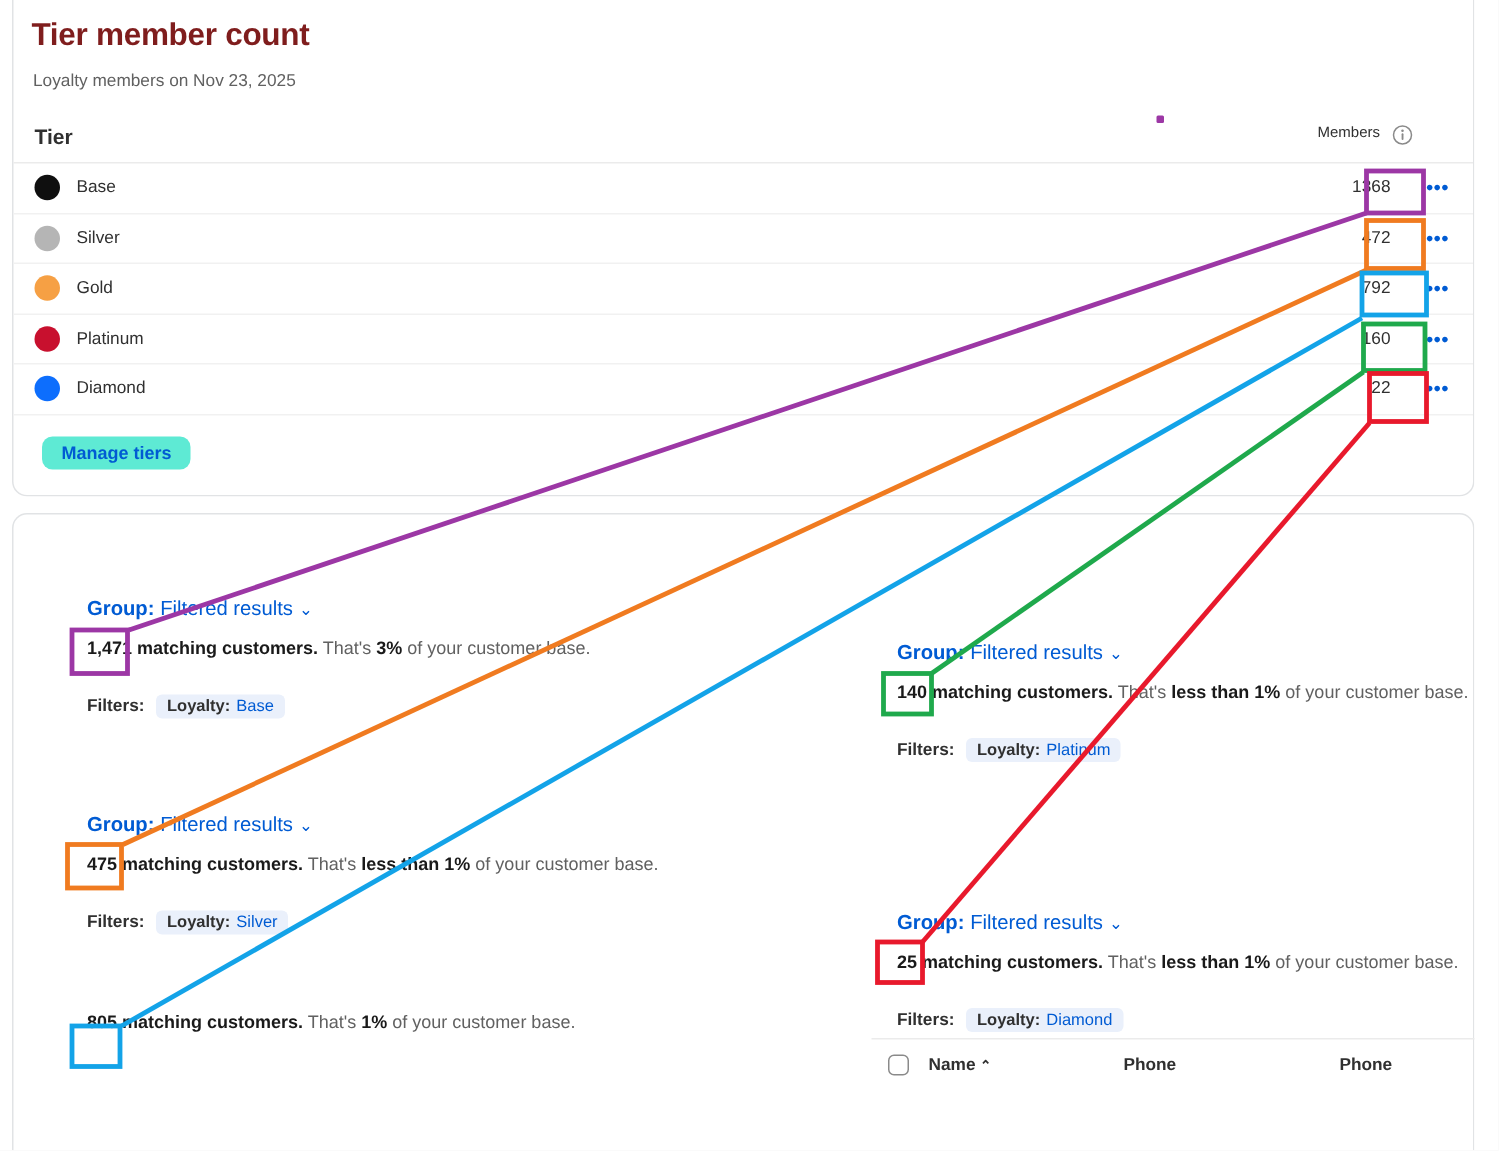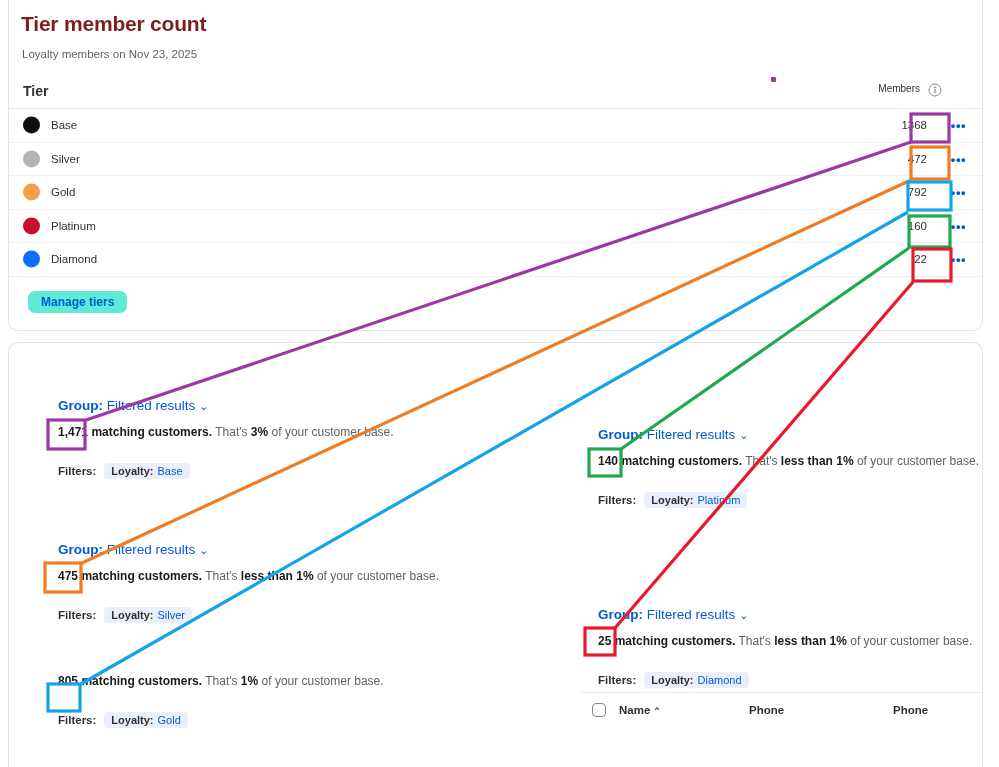"Filters: Loyalty: Gold" div.filters-line { html: <div><span>Filters:</span><span><span>Loyalty:</span><span>Gold</span></span></div> -> none }
